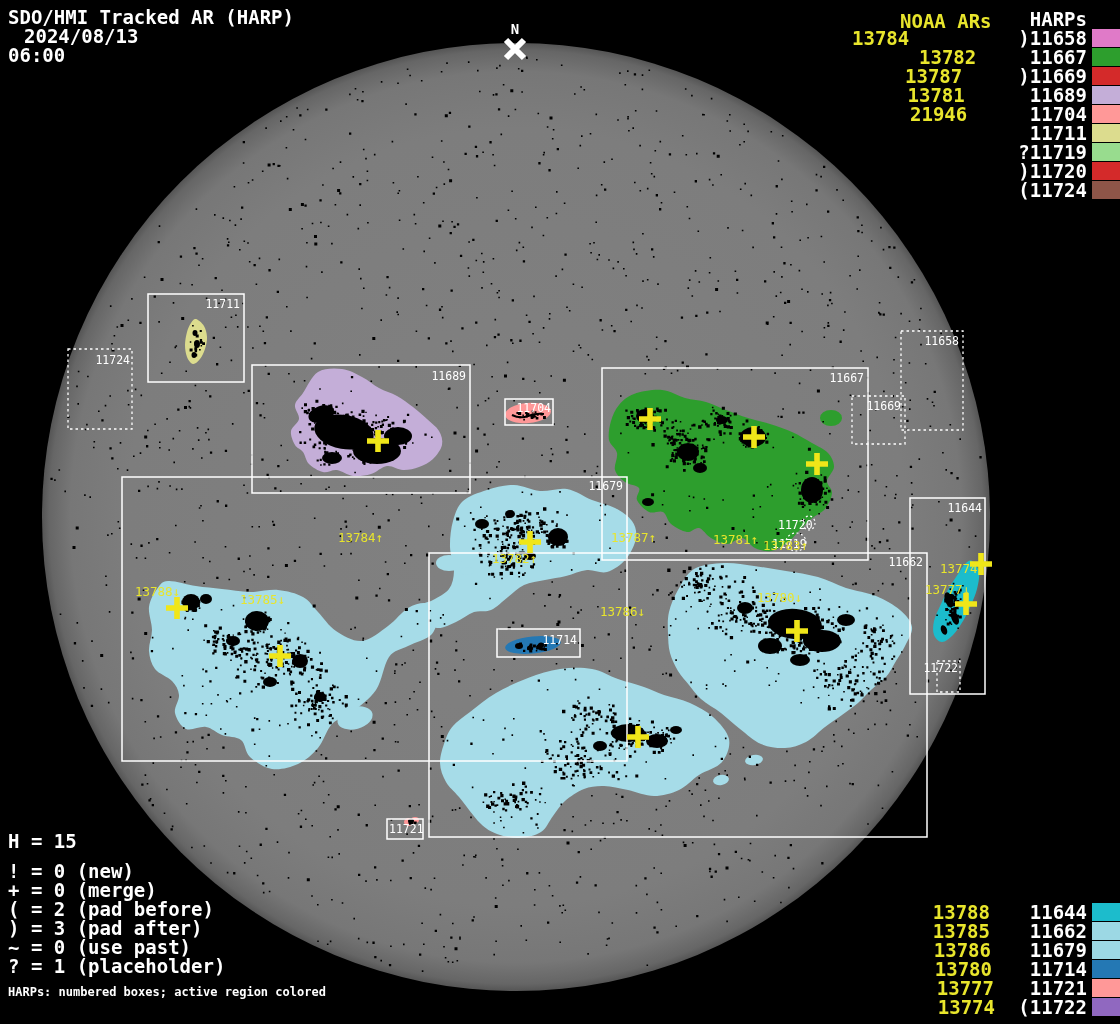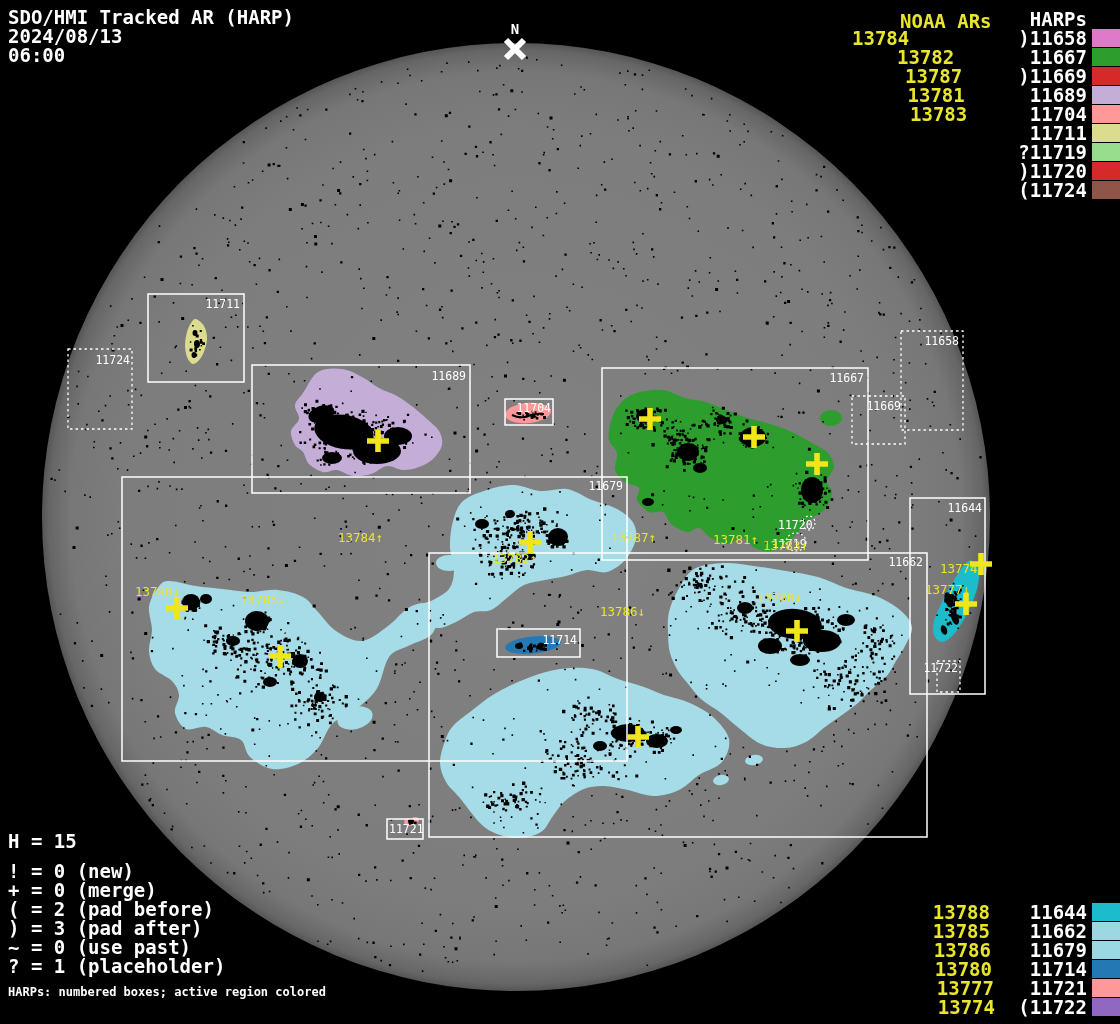"2024/08/13" div.abs { left: 8px -> 24px }
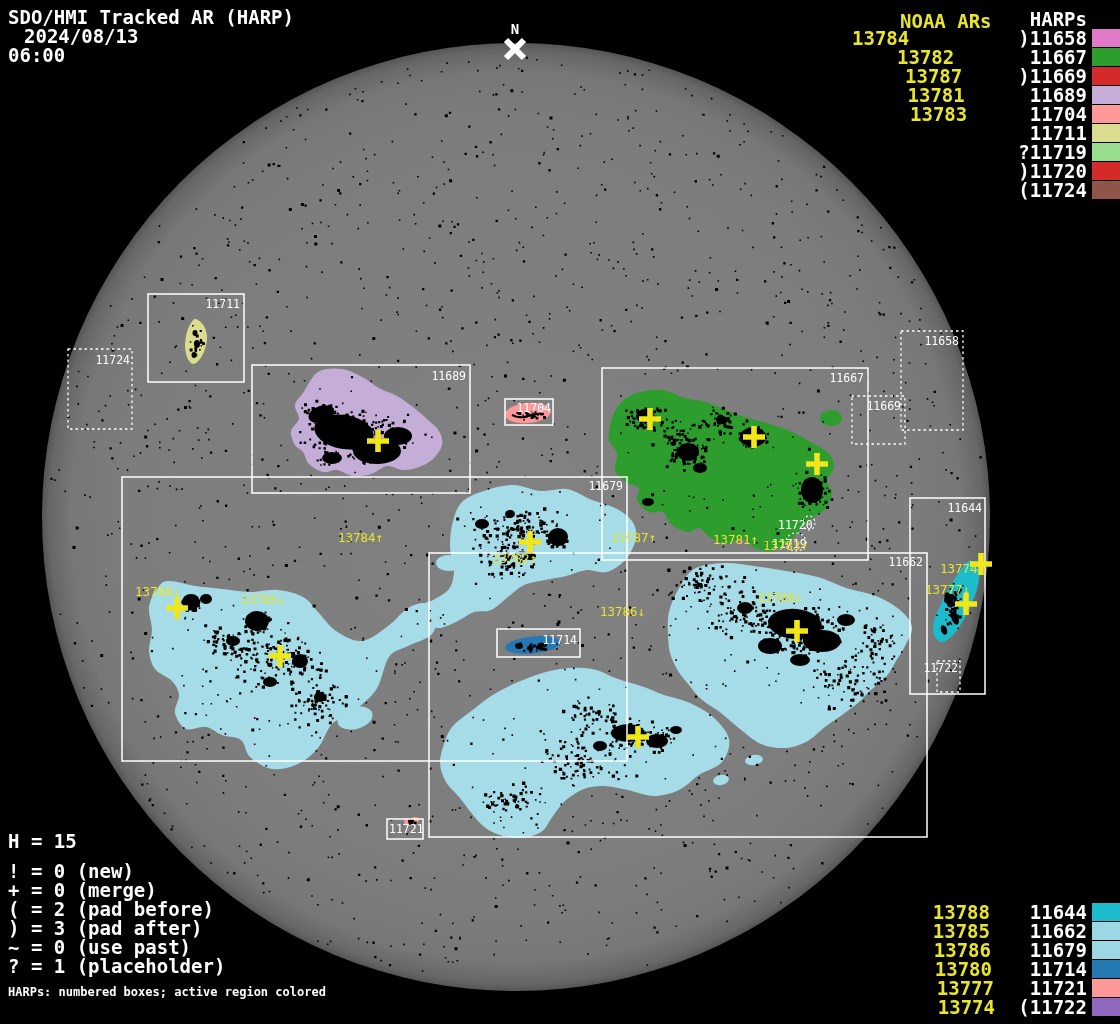"13782" div.big { left: 897px -> 919px }
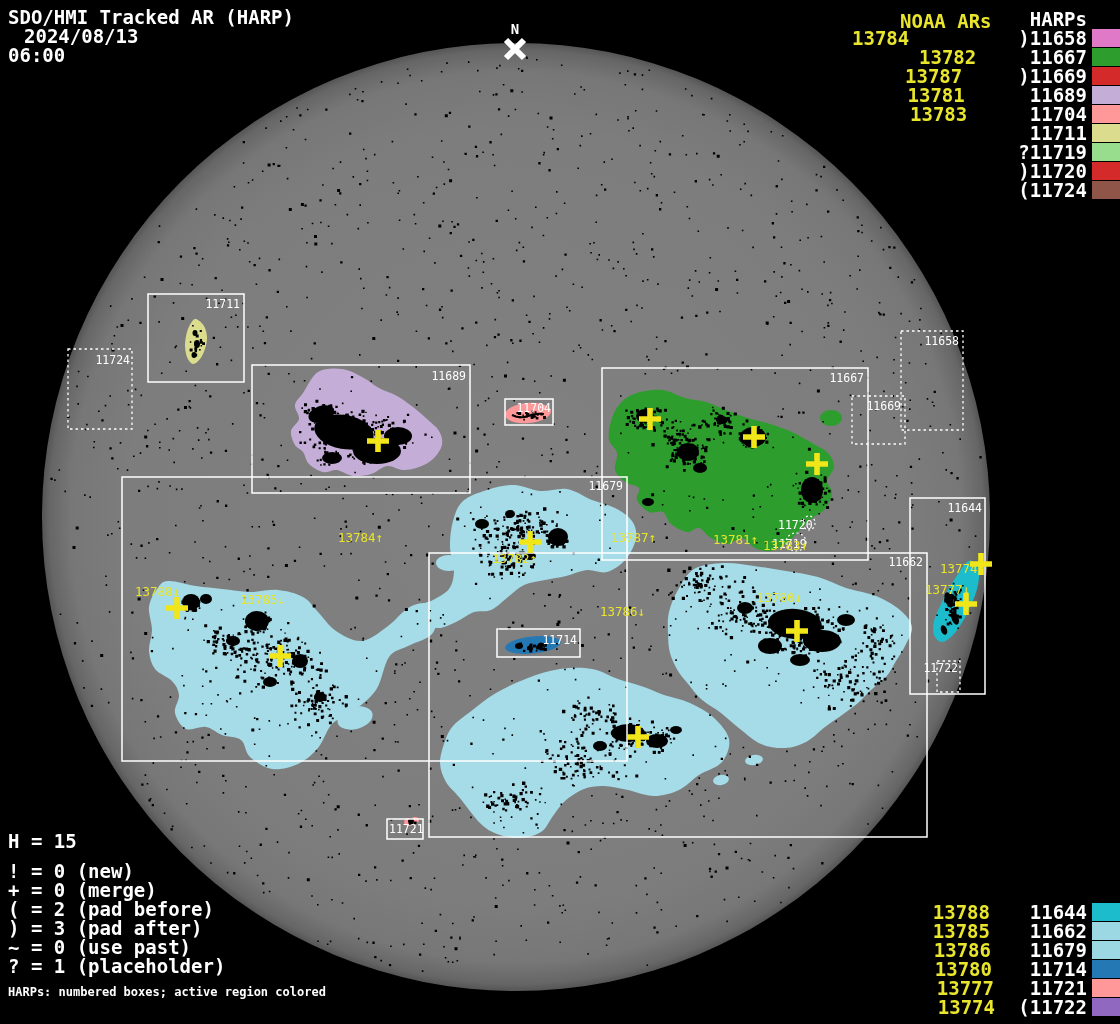"13783" div.big { text: 13783 -> 21946 }
